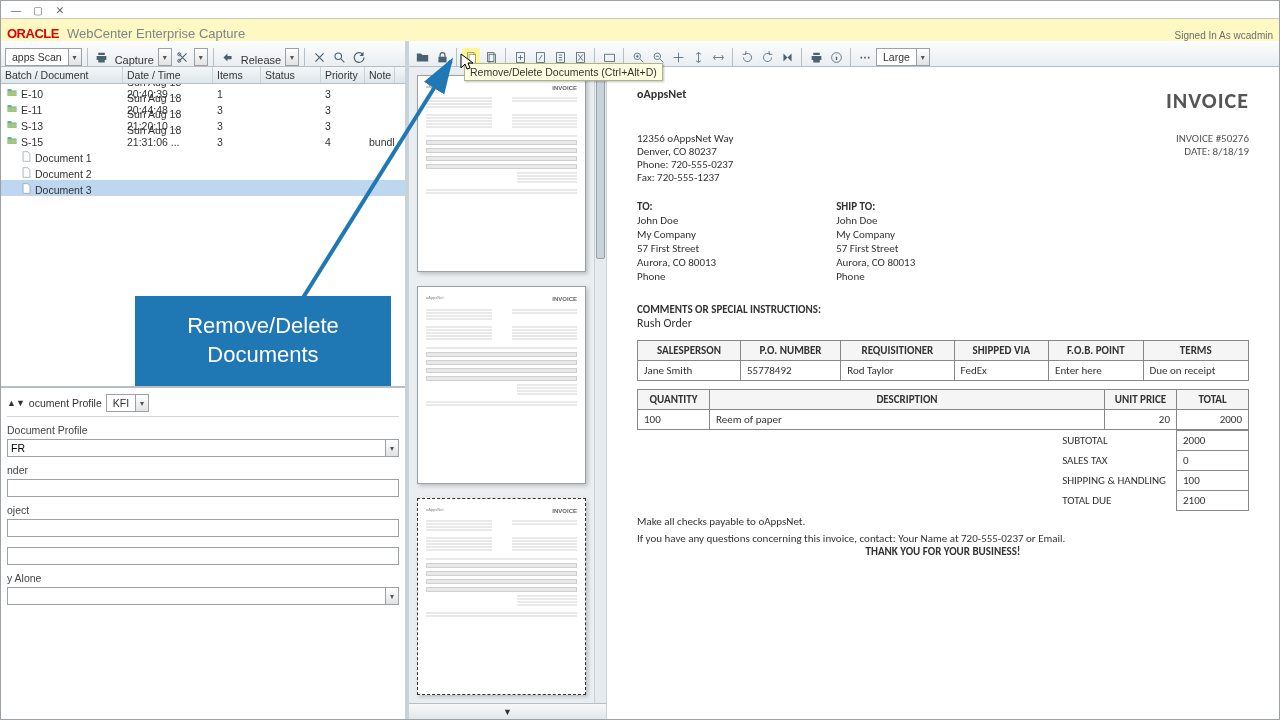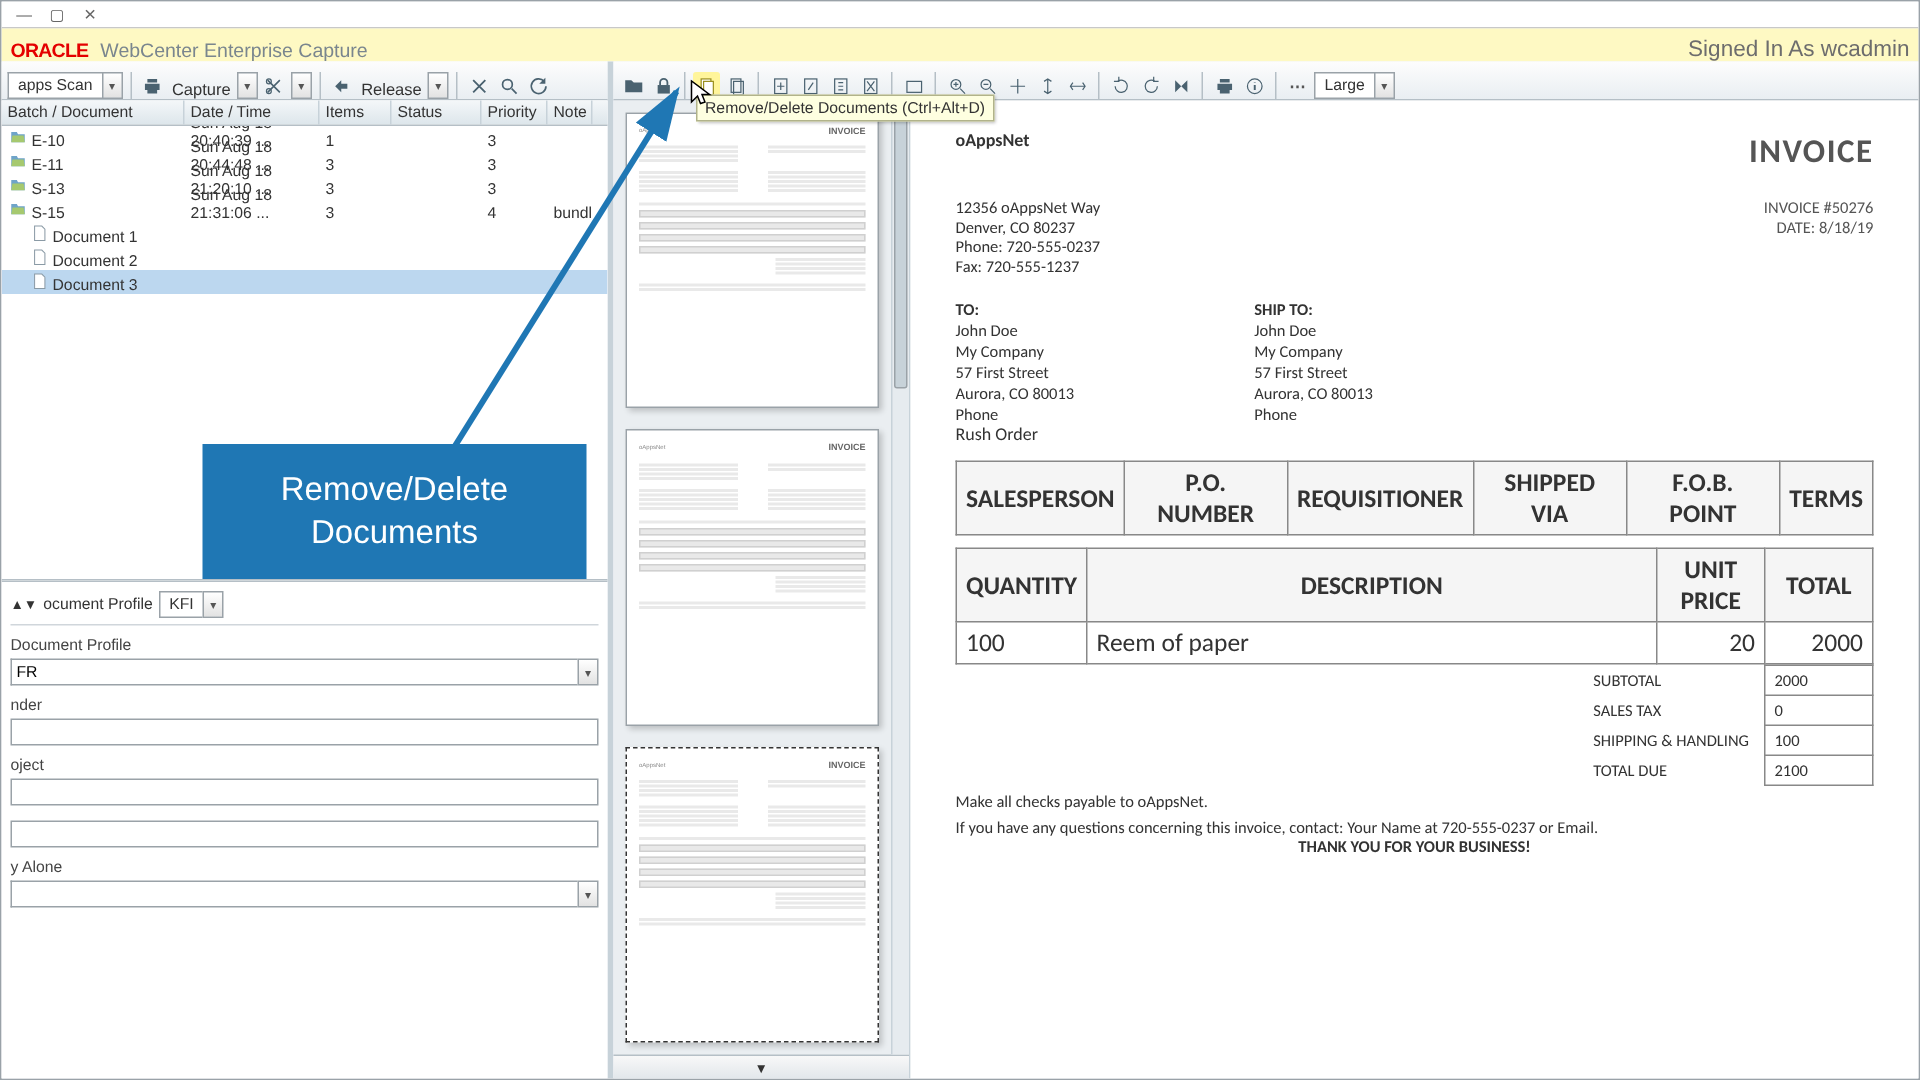"Signed In As wcadmin" .appheader .signin { font-size: 15px -> 10px }
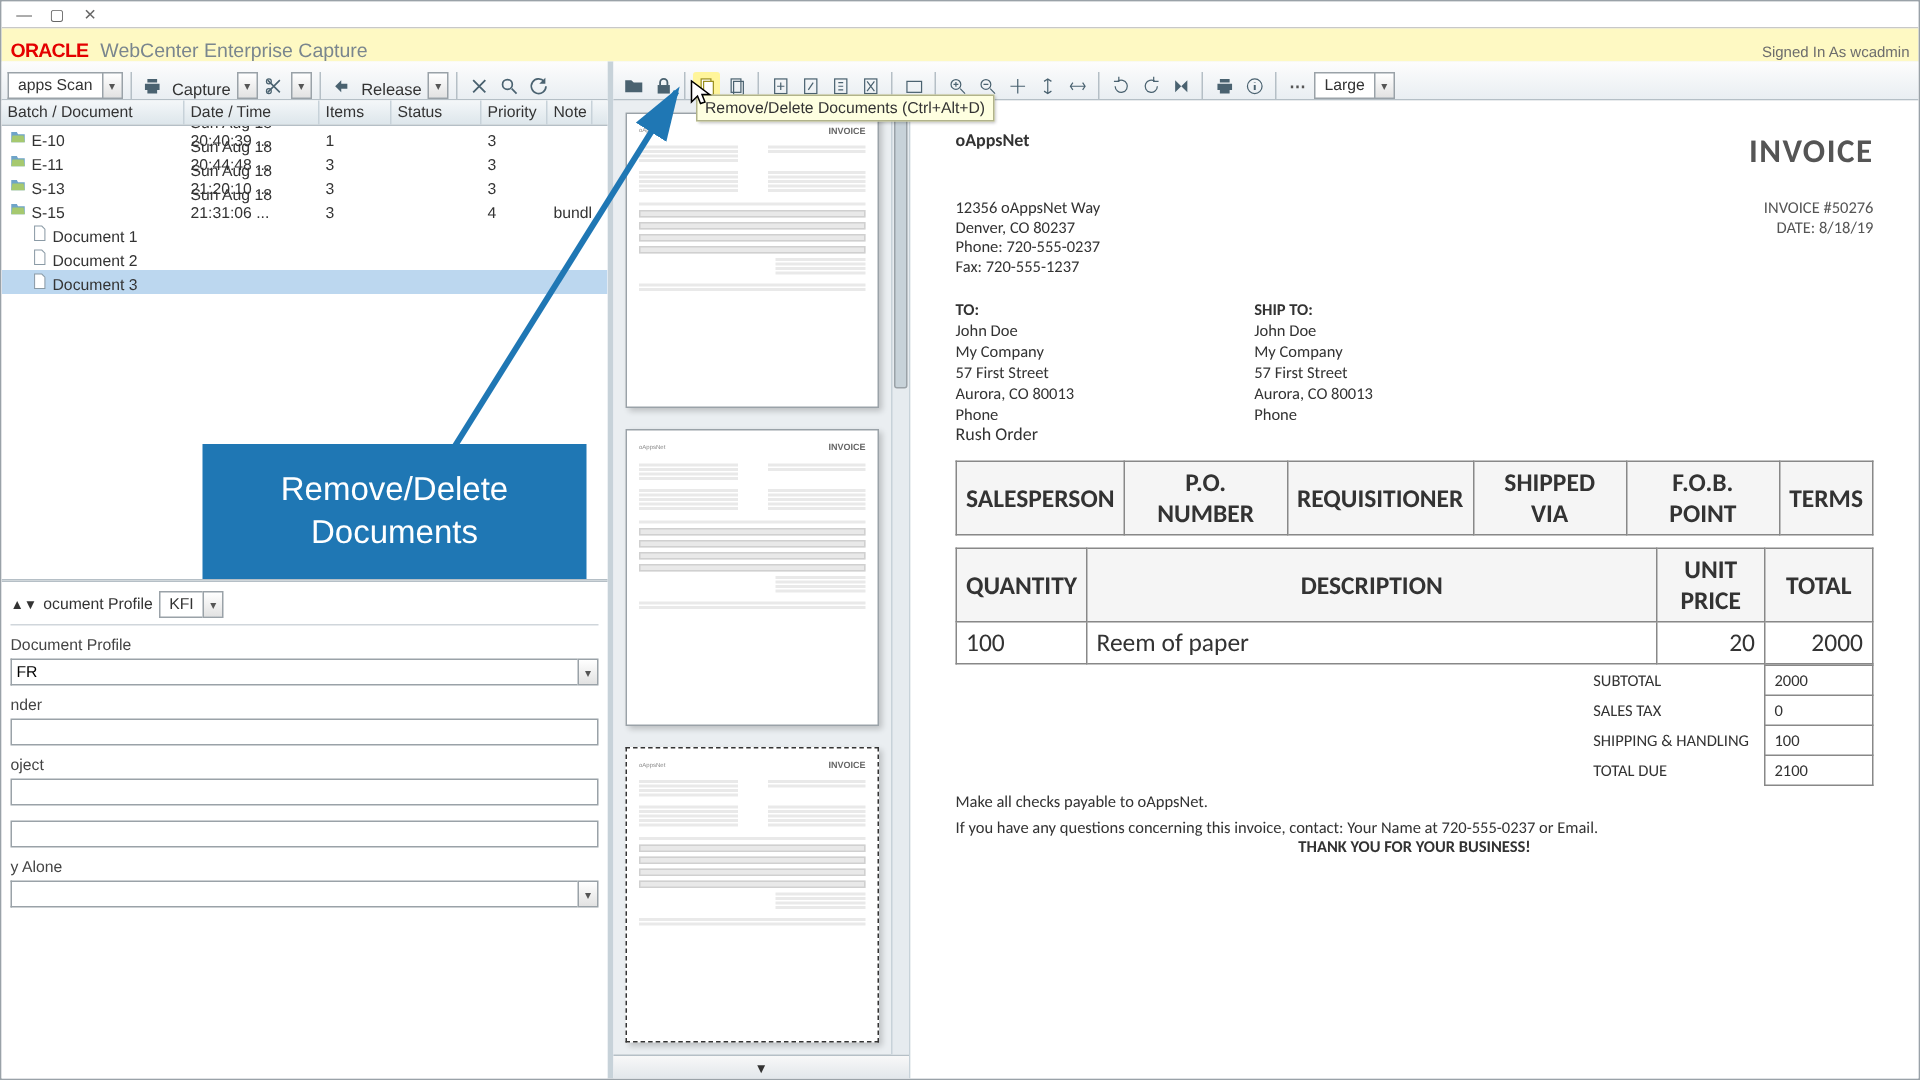"COMMENTS OR SPECIAL INSTRUCTIONS:" div.sect-lbl { html: none -> <div>COMMENTS OR SPECIAL INSTRUCTIONS:</div> }
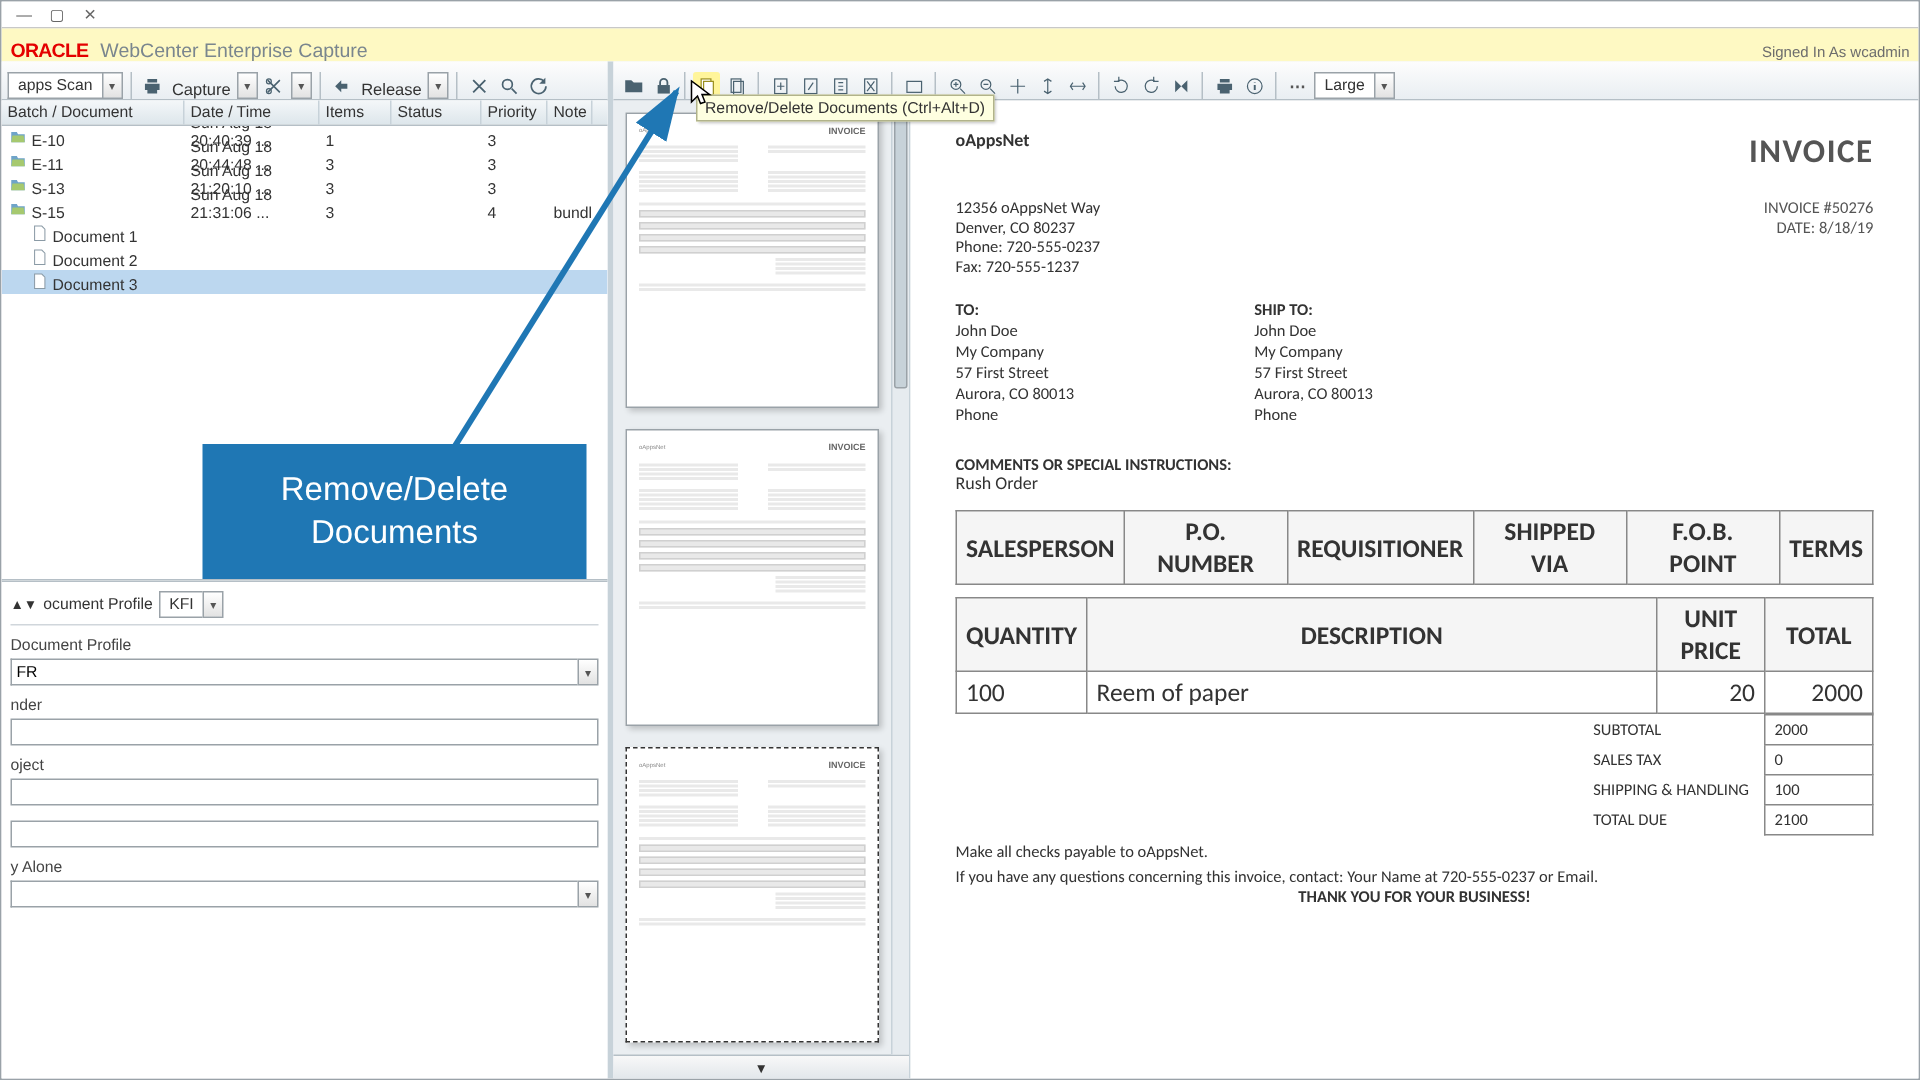"SALESPERSON" .inv-tbl { font-size: 17px -> 11px }
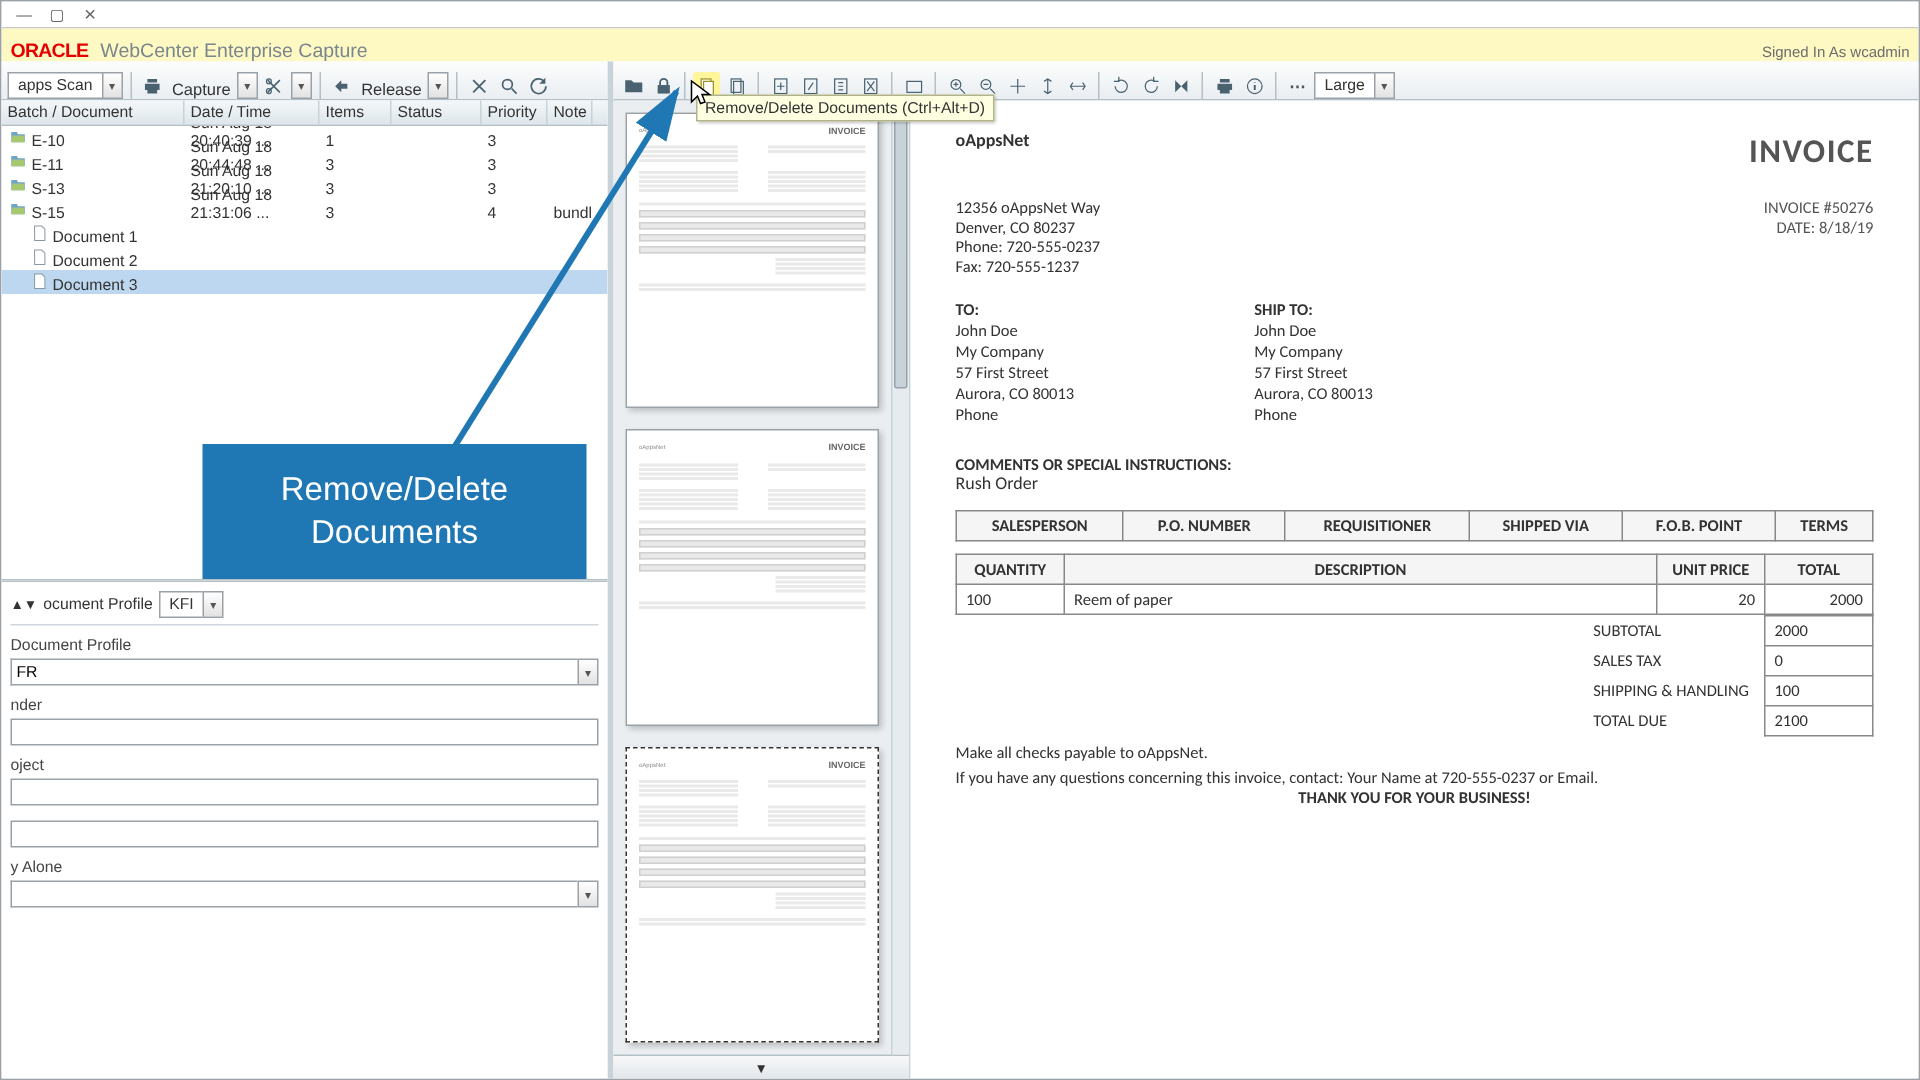"Jane Smith" tr { html: none -> <tr> <td>Jane Smith</td> <td>55778492</td> <td>Rod Taylor</td> <td>FedEx</td> <td>Enter here</td> <td>Due on receipt</td> </tr> }
